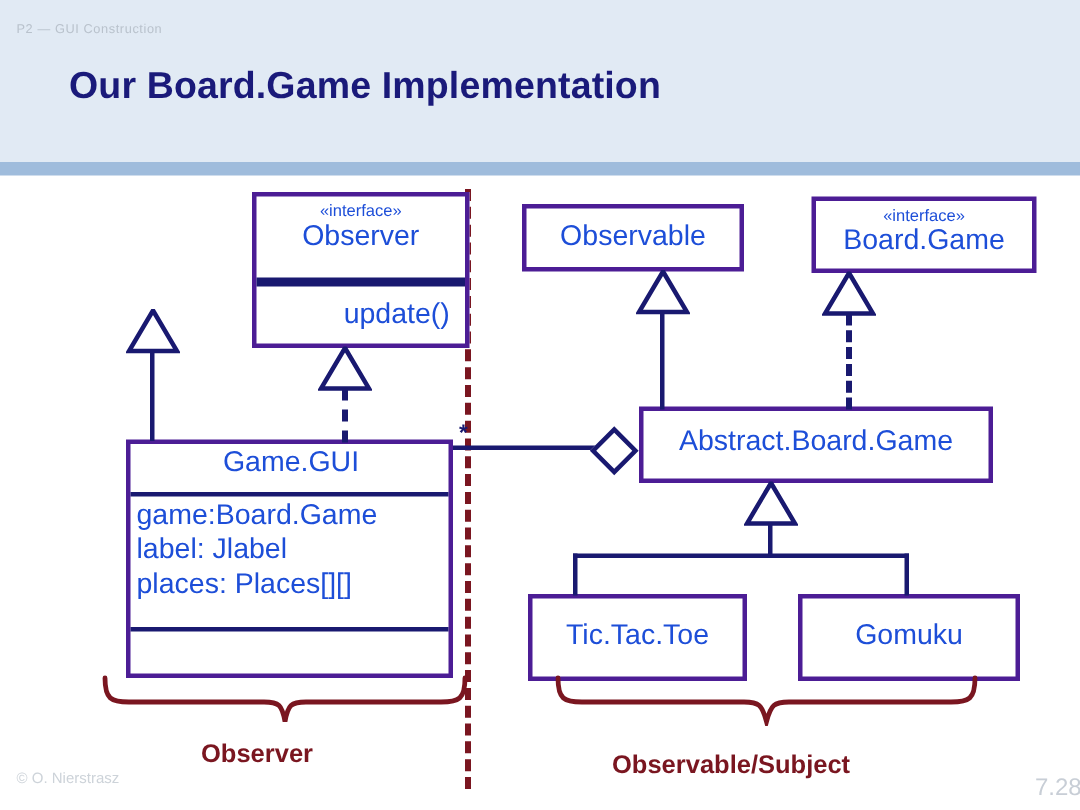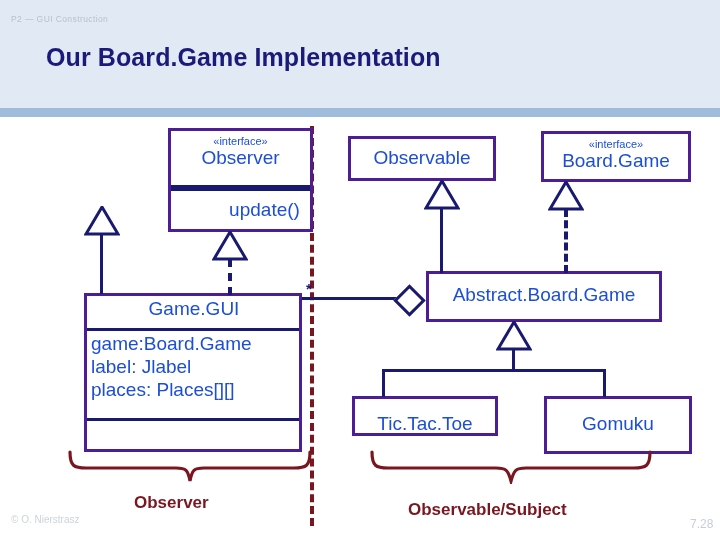"Tic.Tac.Toe" div.umlbox { height: 40px -> 58px }
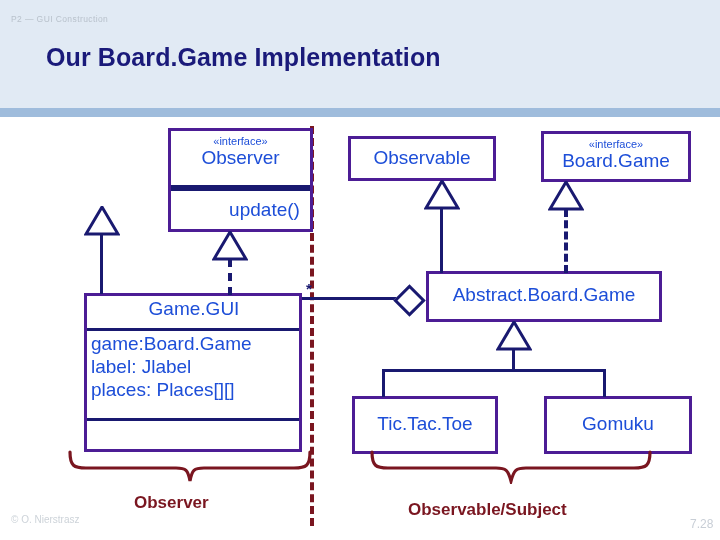"Gomuku" div.umlbox { margin-left: 12px -> none }
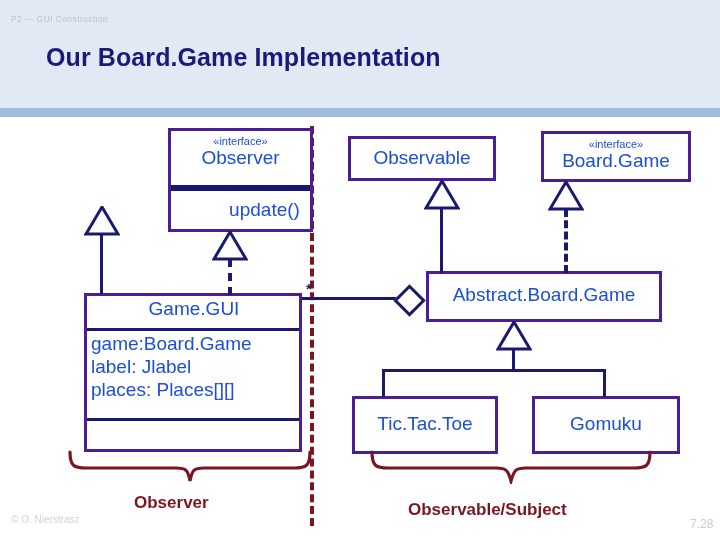"7.28" .footer-page { font-size: 12px -> 16px }
